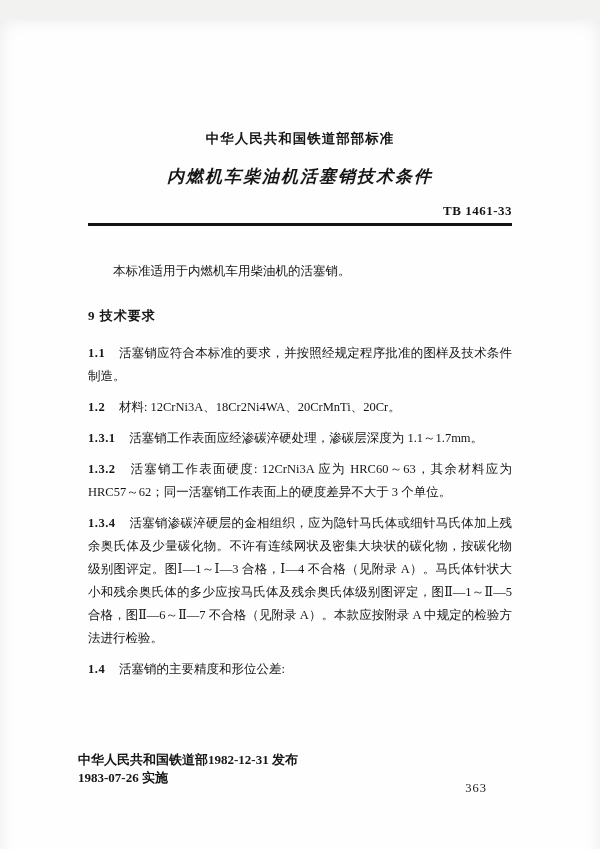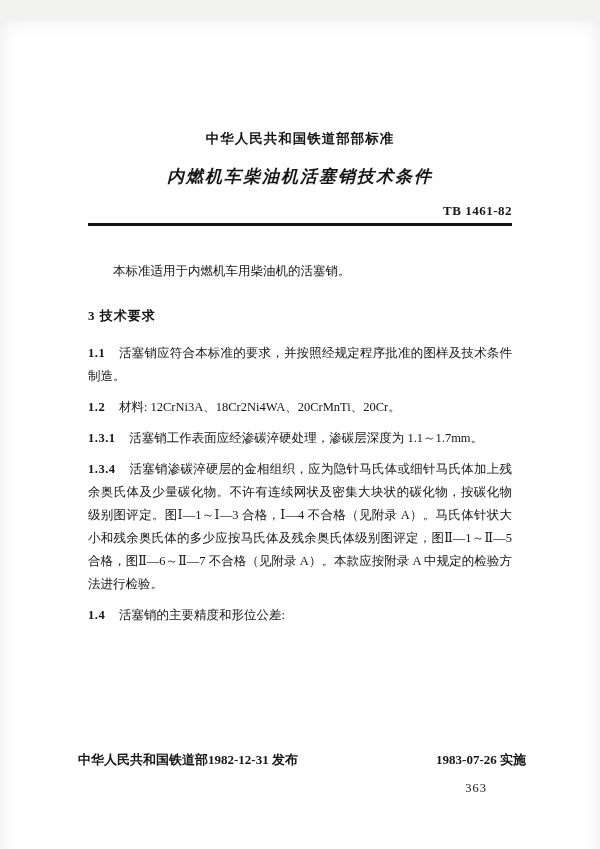"TB 1461-82" div.std-num { text: 1461-82 -> 1461-33 }
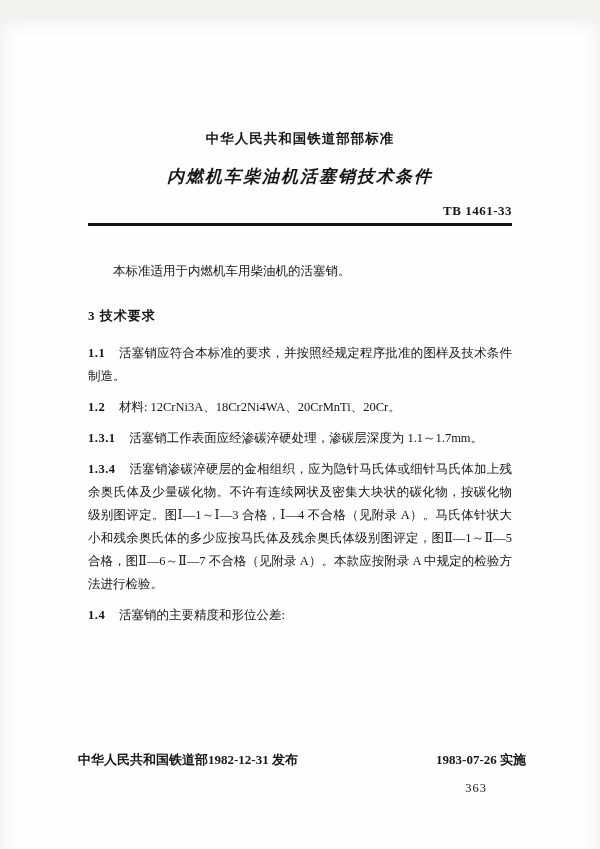"3 技术要求" h2.section-heading { text: 3 -> 9 }
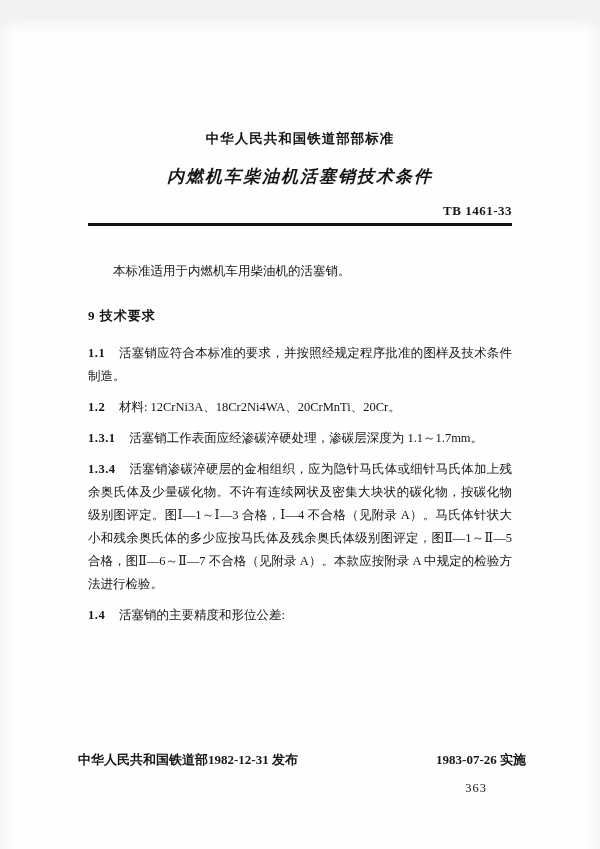"1.3.2 活塞销工作表面硬度: 12CrNi3A 应为" p.clause { html: none -> <p> <span>1.3.2</span><span>活塞销工作表面硬度: 12CrNi3A 应为 HRC60～63，其余材料应为 HRC57～62；同一活塞销工作表面上的硬度差异不大于 3 个单位。</span> </p> }
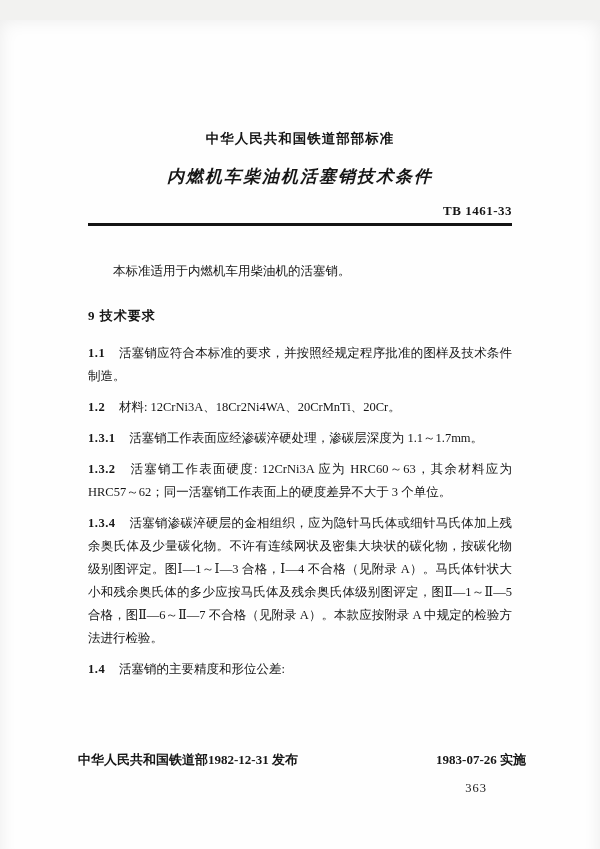"中华人民共和国铁道部1982-12-31 发布" .footer { flex-direction: none -> column }
